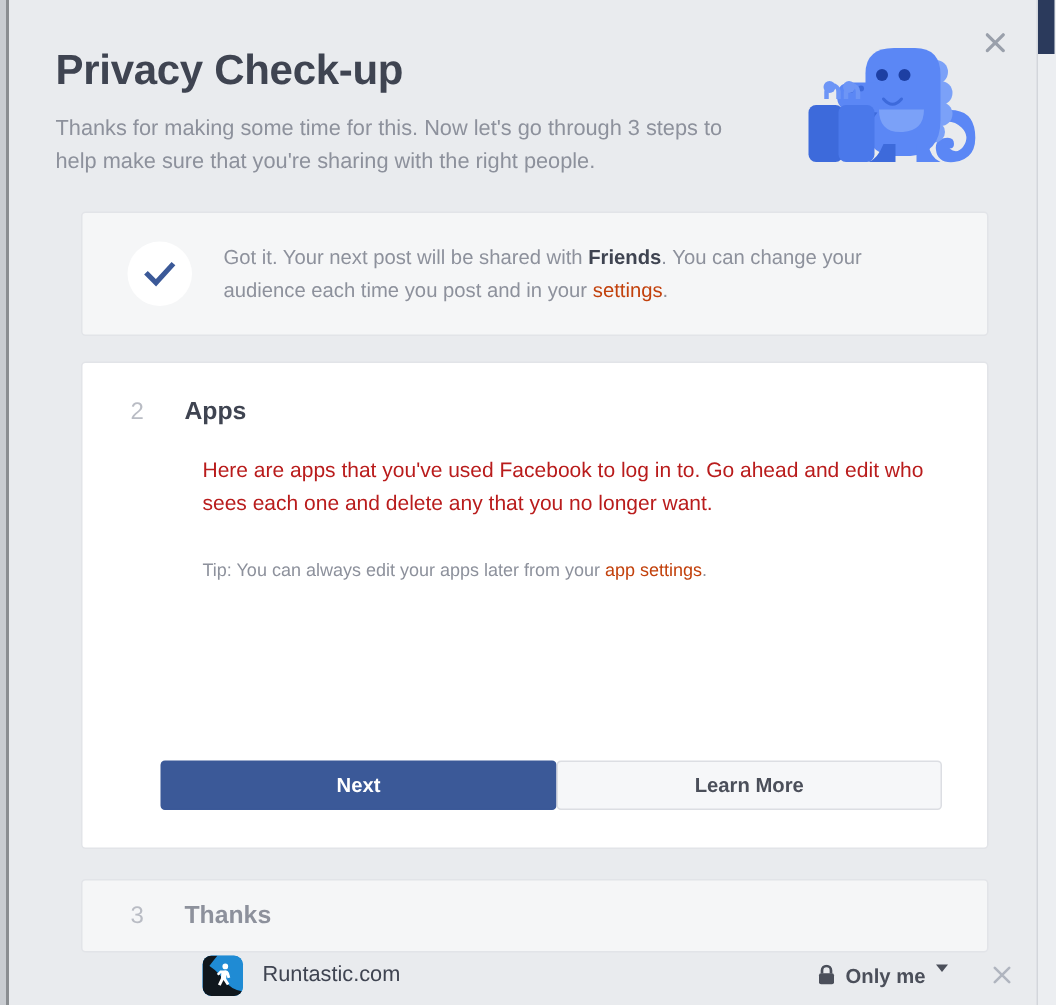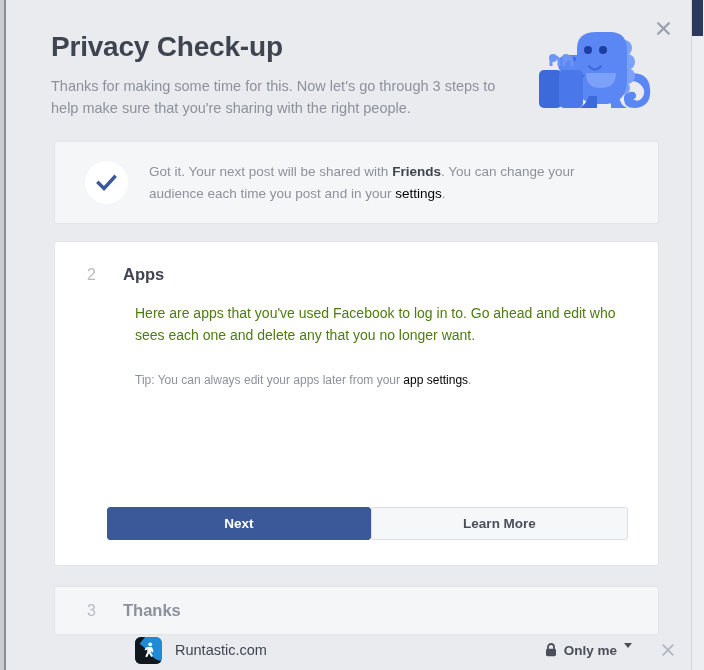"Privacy Check-up" .header { left: 45px -> 31px }
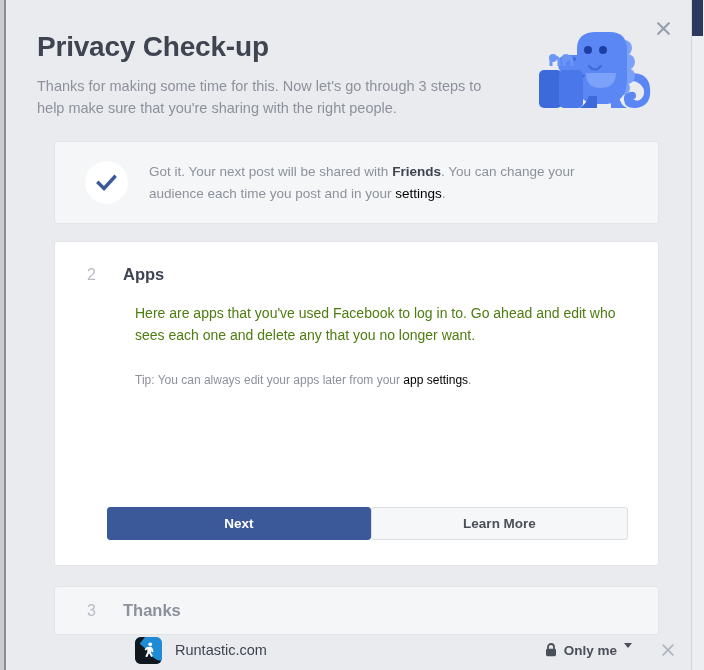"settings" .link { color: #000000 -> #c2410c }
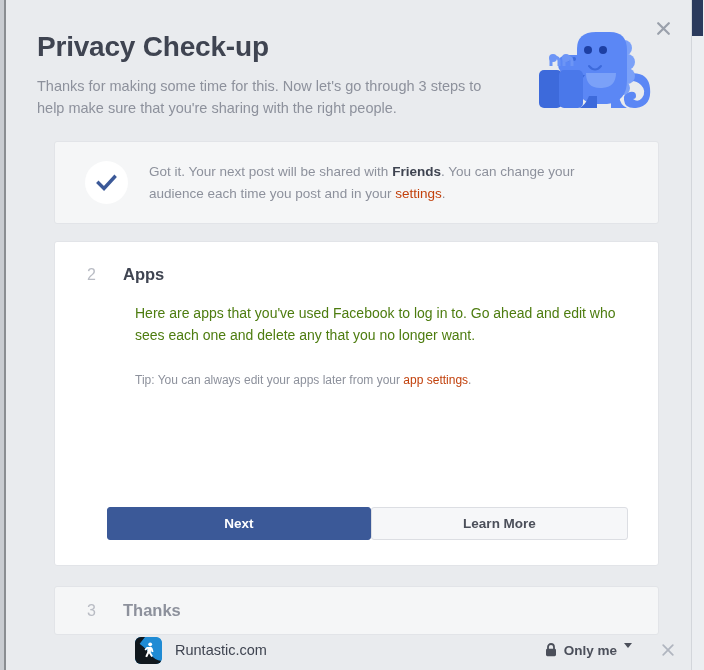"Here are apps that you've" .card-desc { color: #4d7c0f -> #b91c1c }
